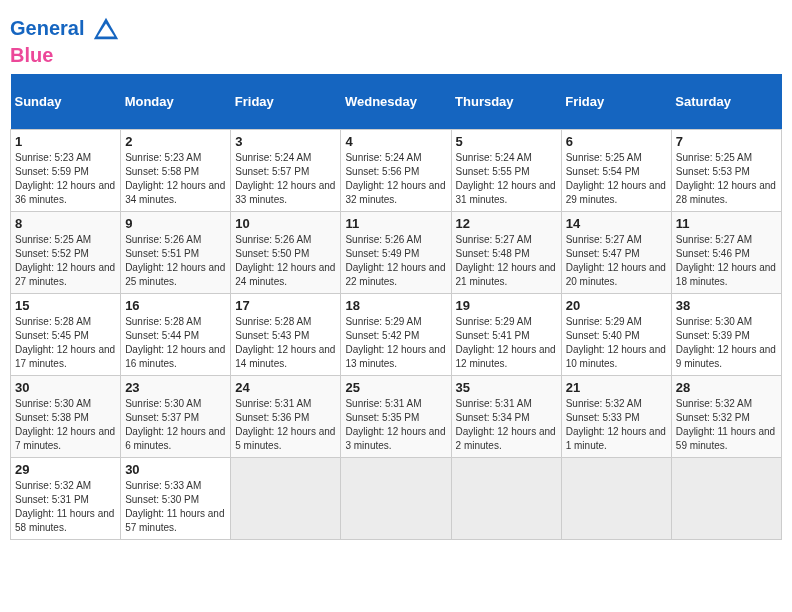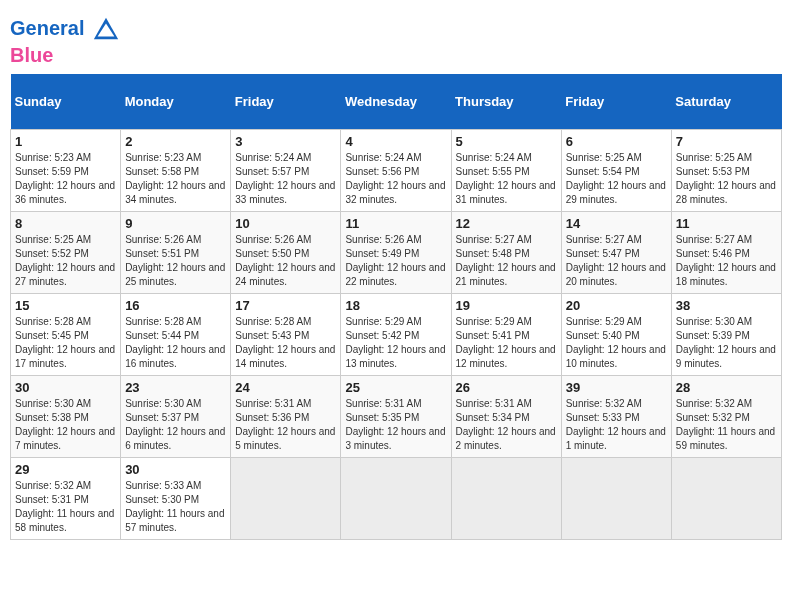"26" span.day-num { text: 26 -> 35 }
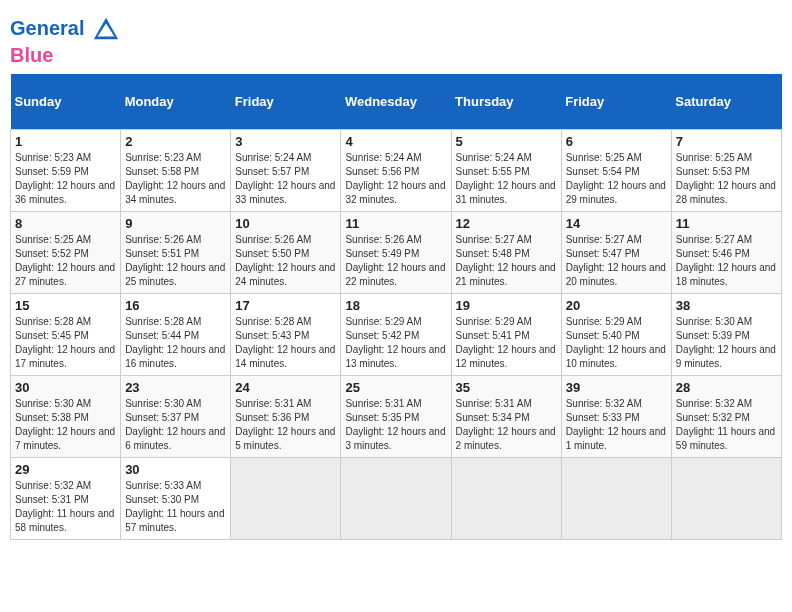"39" span.day-num { text: 39 -> 21 }
